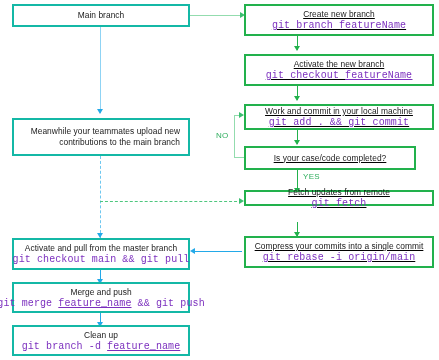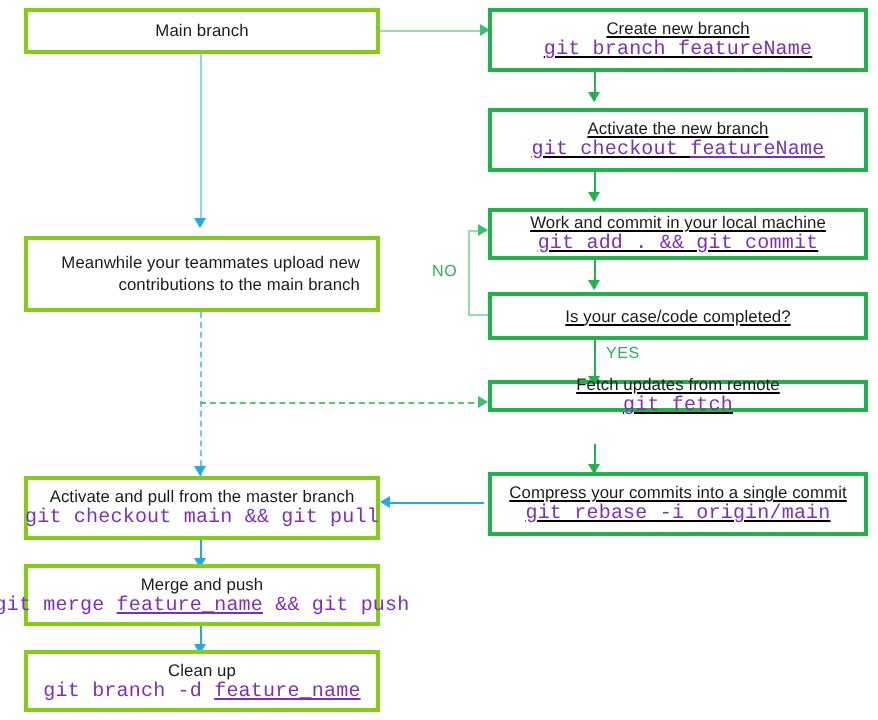"Main branch" .node.blue { border: 2px solid #84cc16 -> 2px solid #14b8a6 }
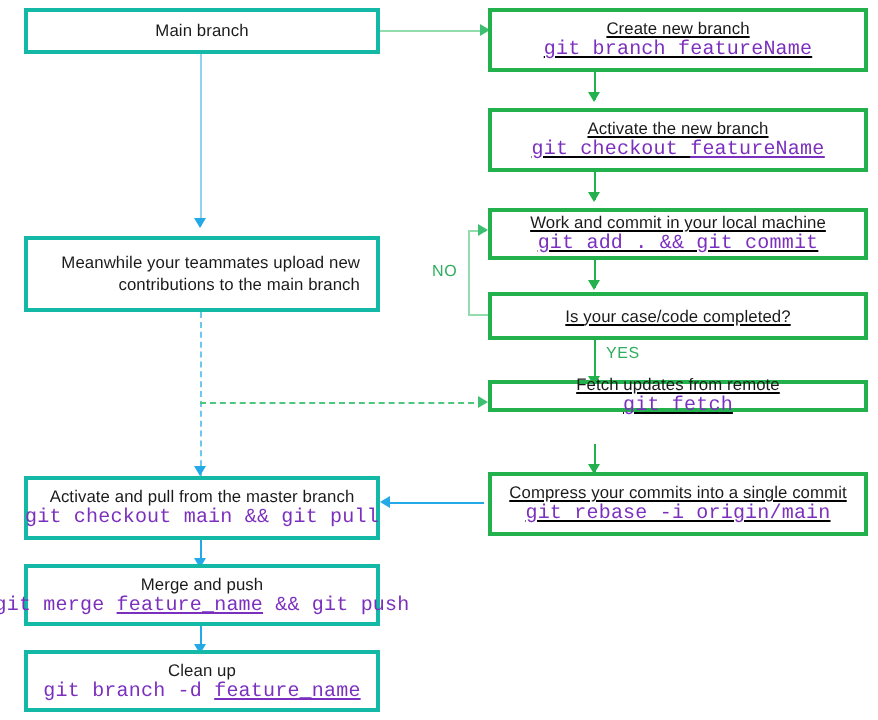"Is your case/code completed?" div.node { width: 190px -> 172px }
